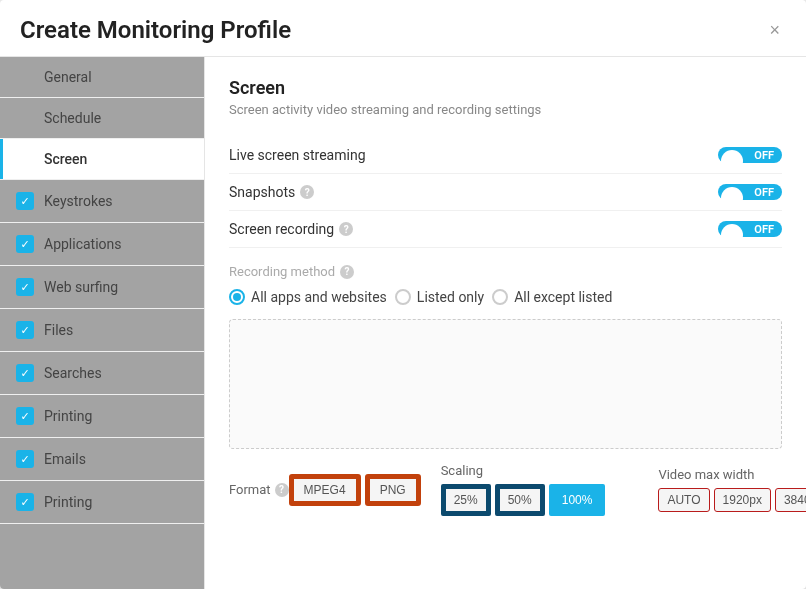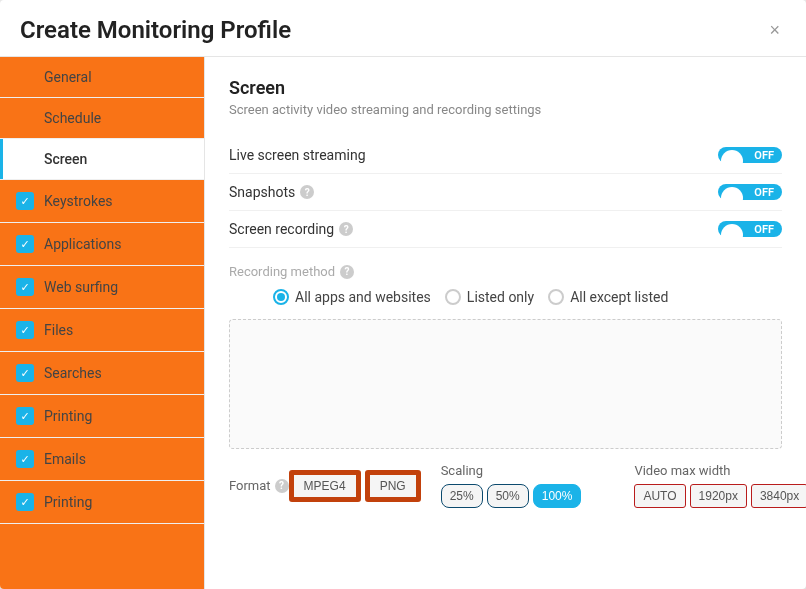"General" .sidebar { background: #f97316 -> #a3a3a3 }
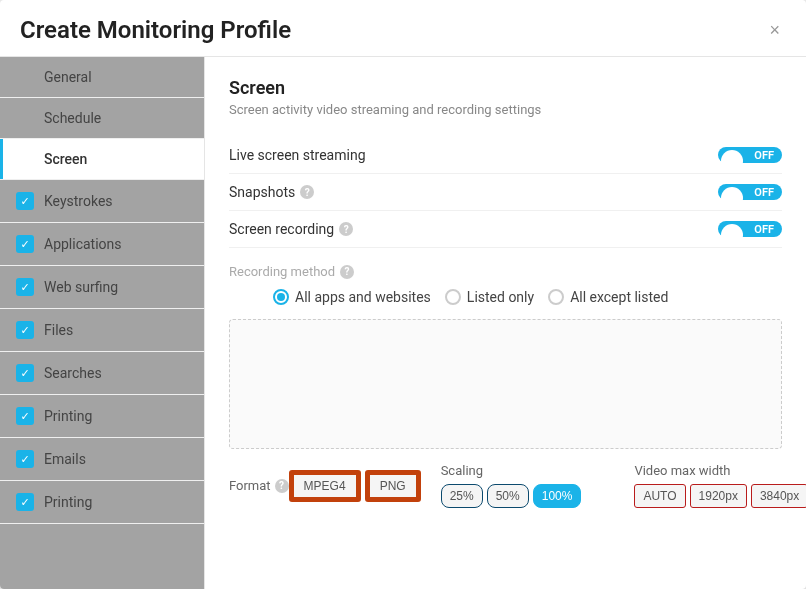"All apps and websites" .radio-group { gap: 14px -> 8px; margin-left: 44px -> none }
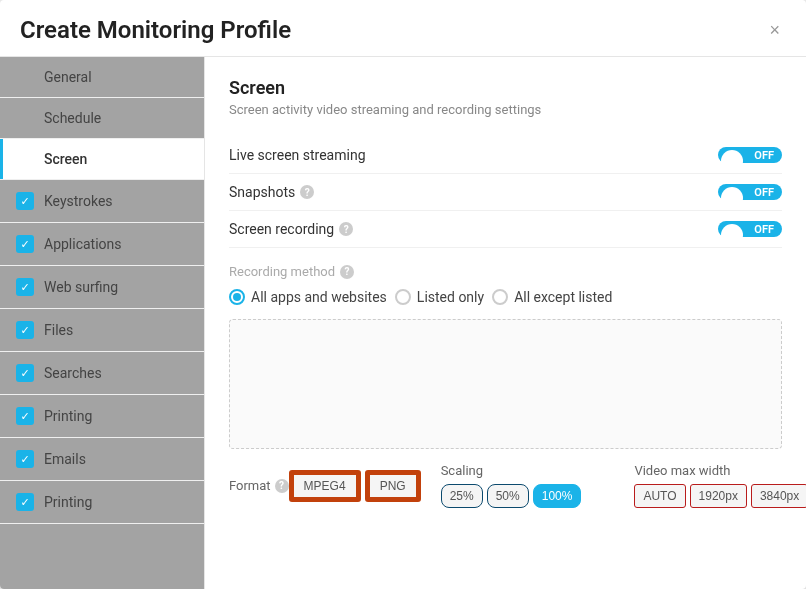"25%" .scaling-btn { border: 1px solid #0c4a6e -> 5px solid #0c4a6e; border-radius: 8px -> 2px }
